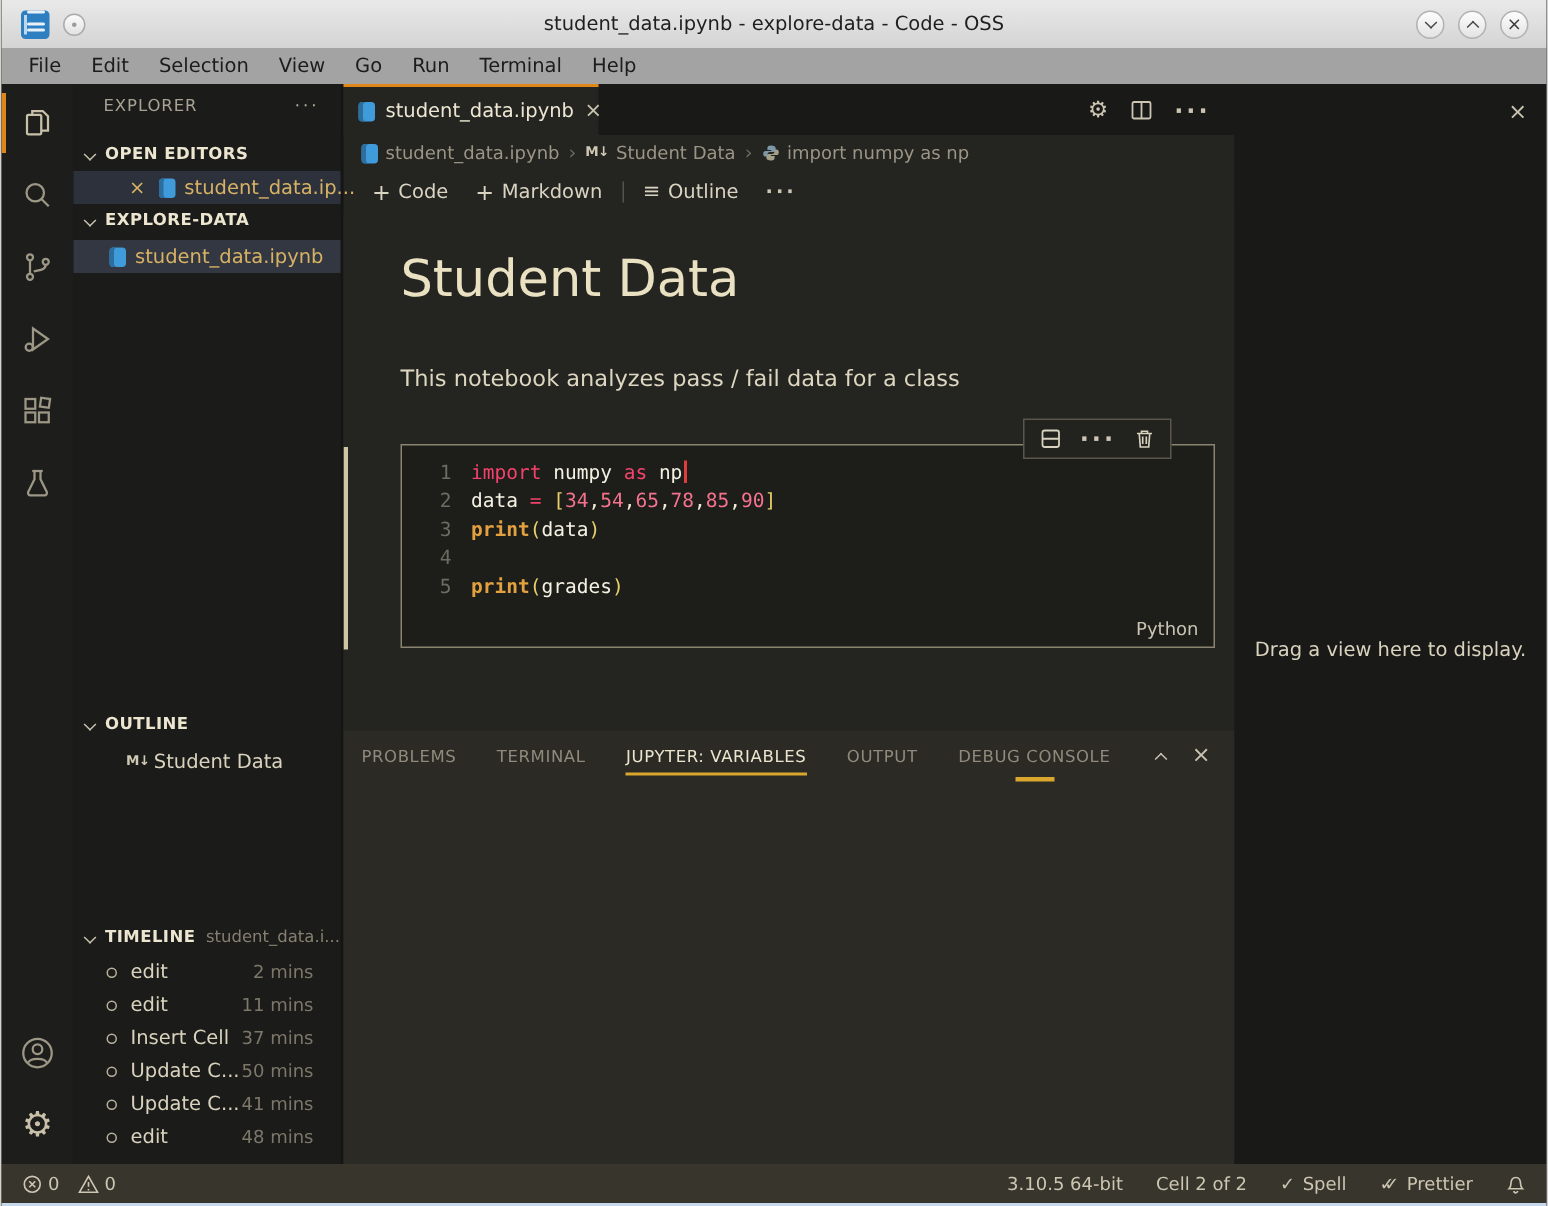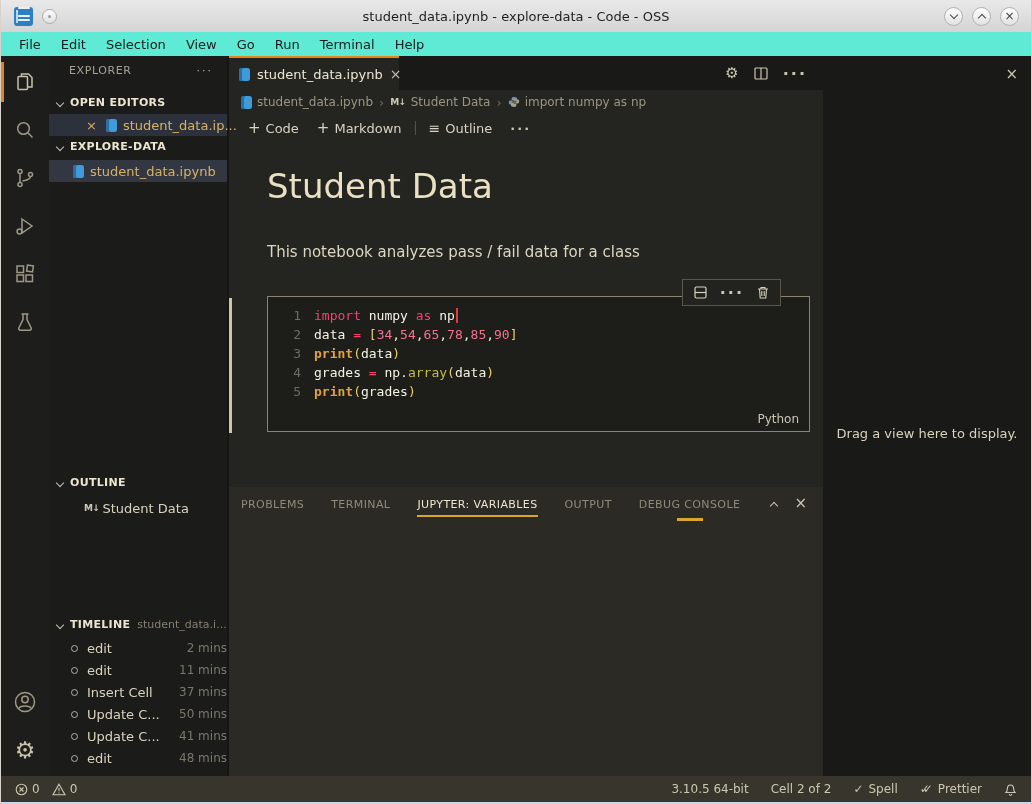"File" .menubar { background: #5eead4 -> #a3a3a3 }
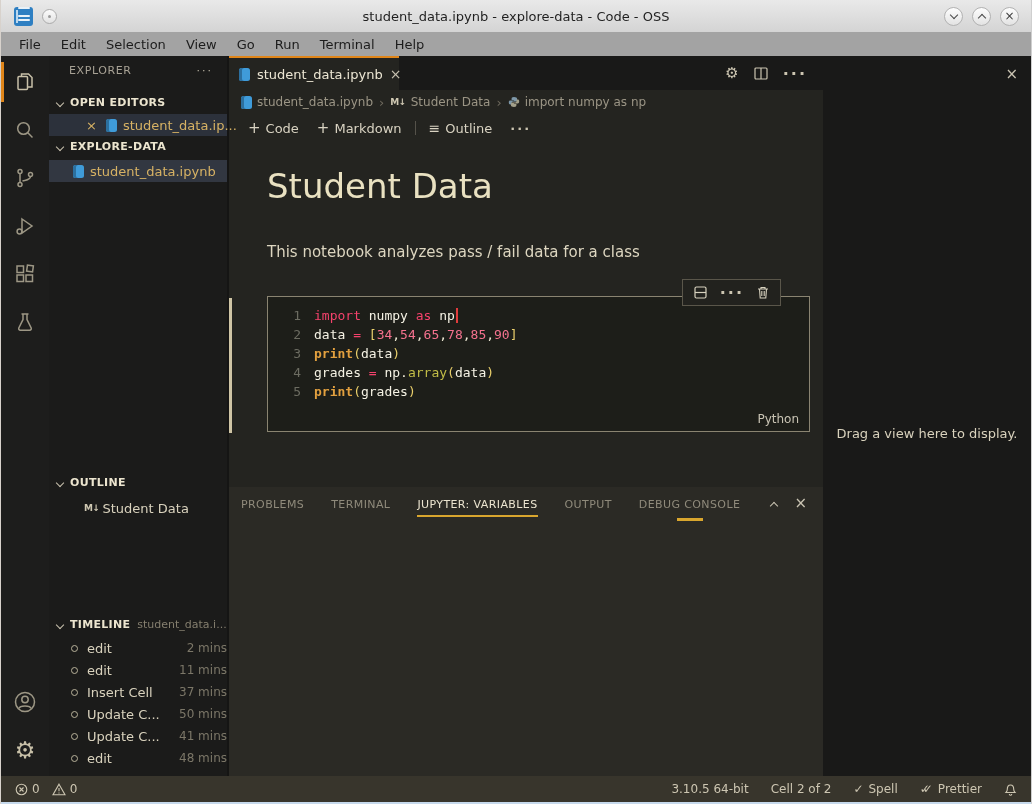"grades = np.array(data)" span { html: <span><span>grades </span><span>= </span><span>np</span><span>.</span><span>array</span><span>(</span><span>data</span><span>)</span></span> -> none }
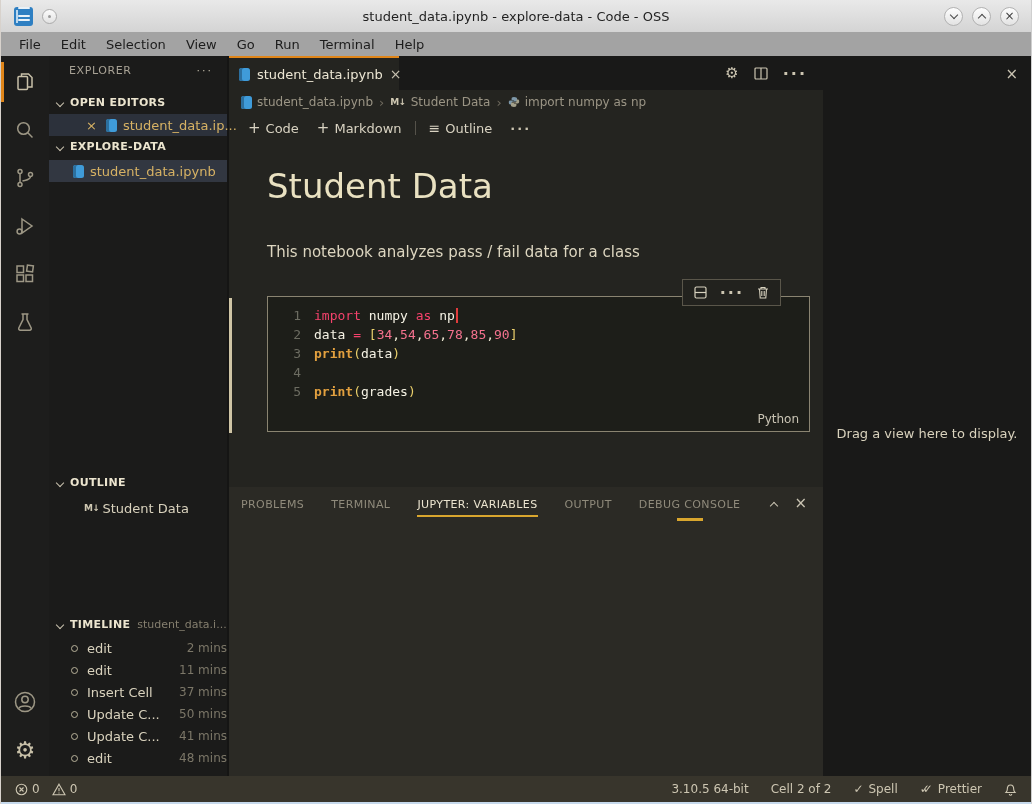"2 mins" .tl-time { margin-right: none -> 18px }
